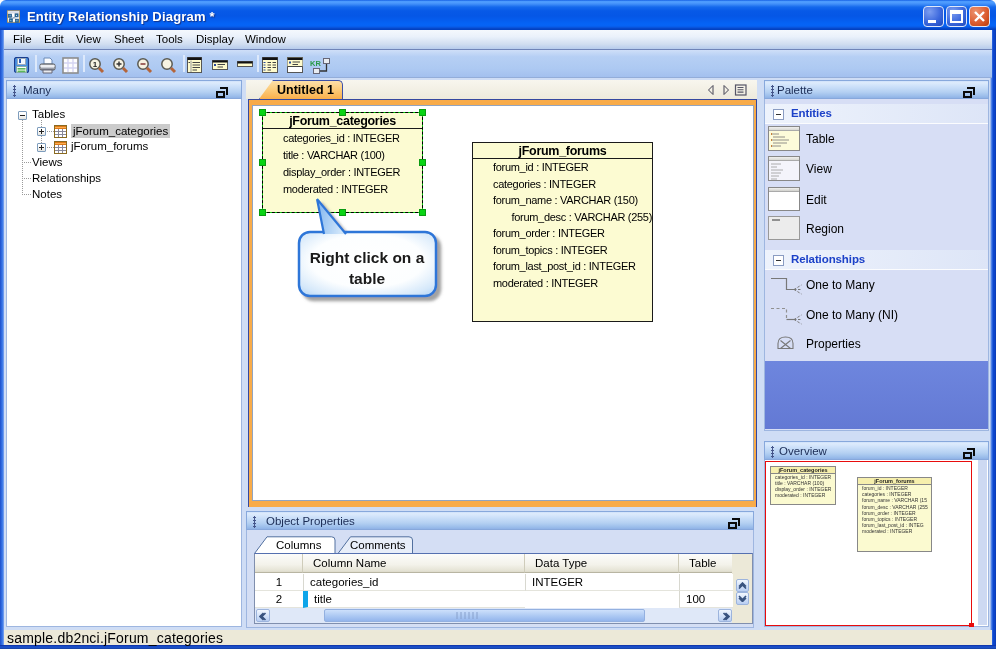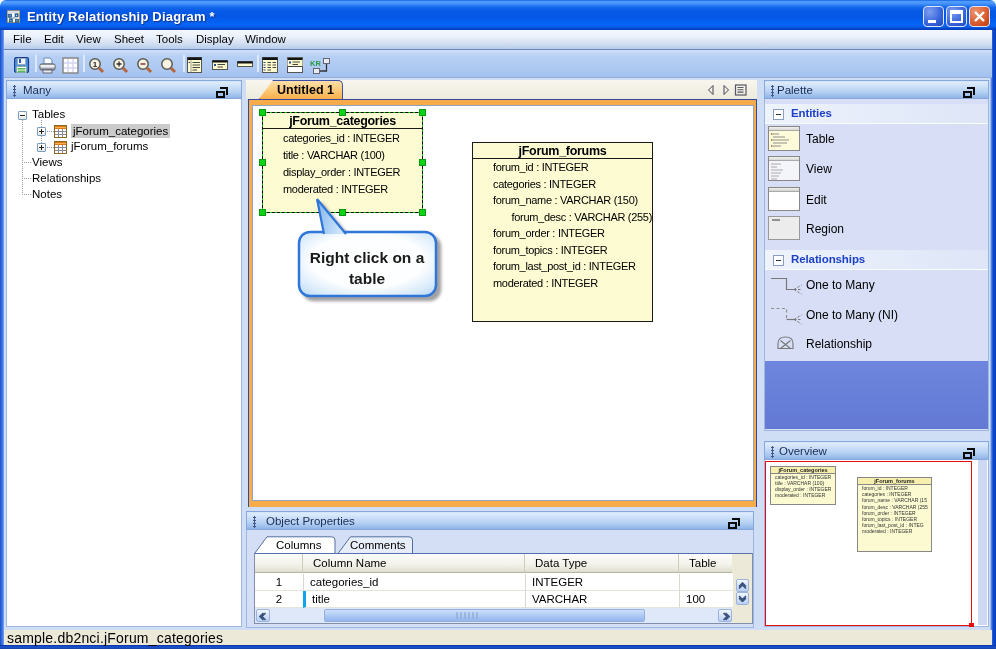"Relationship" div.pitem { text: Relationship -> Properties }
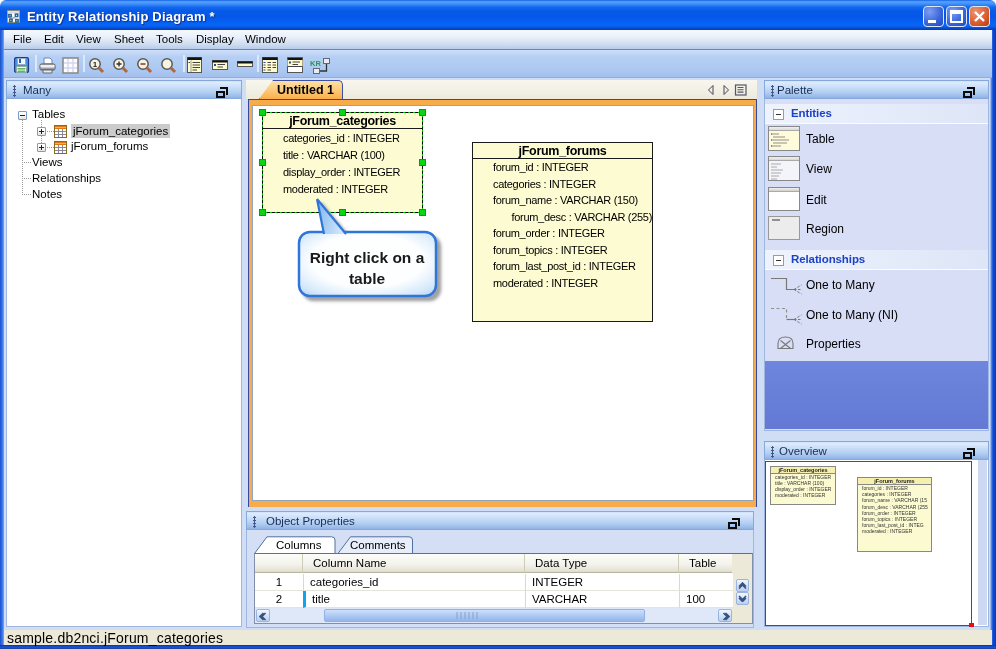"title" div.gc { border-left: 3px solid #0ea5e9 -> 5px solid #0ea5e9 }
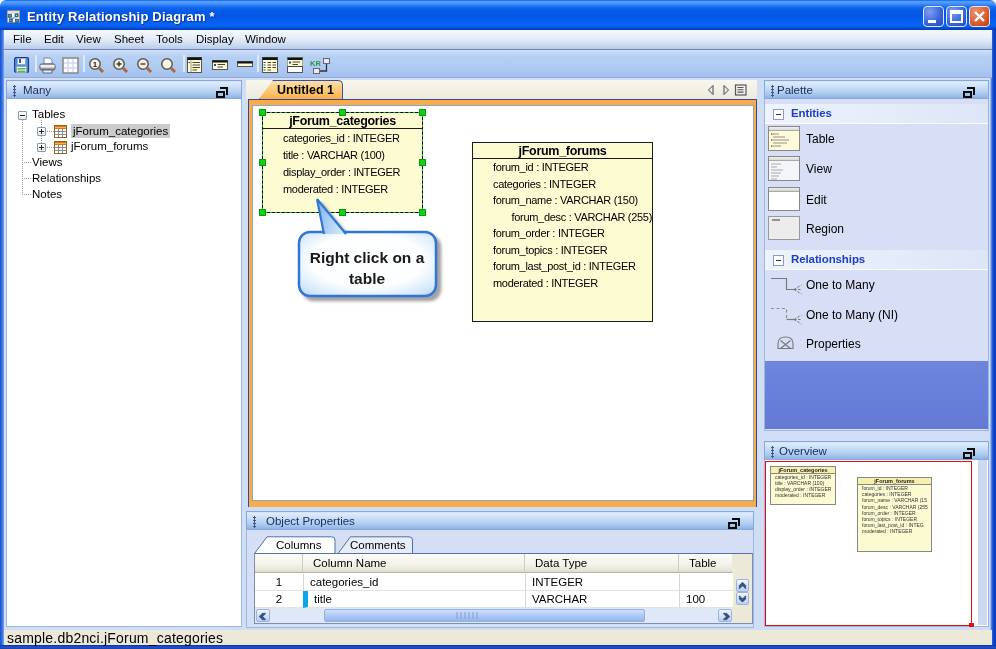"VARCHAR" div.gc { html: <div>VARCHAR</div> -> none }
